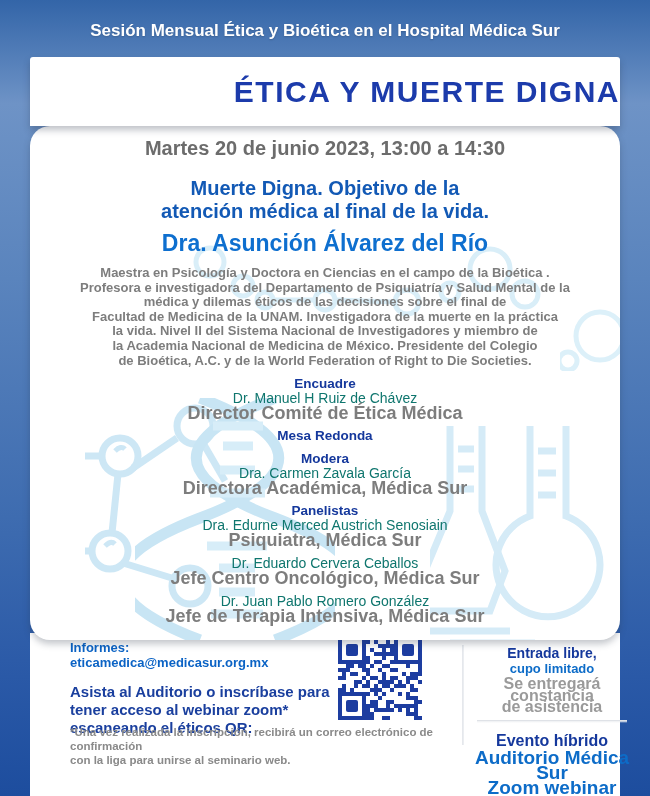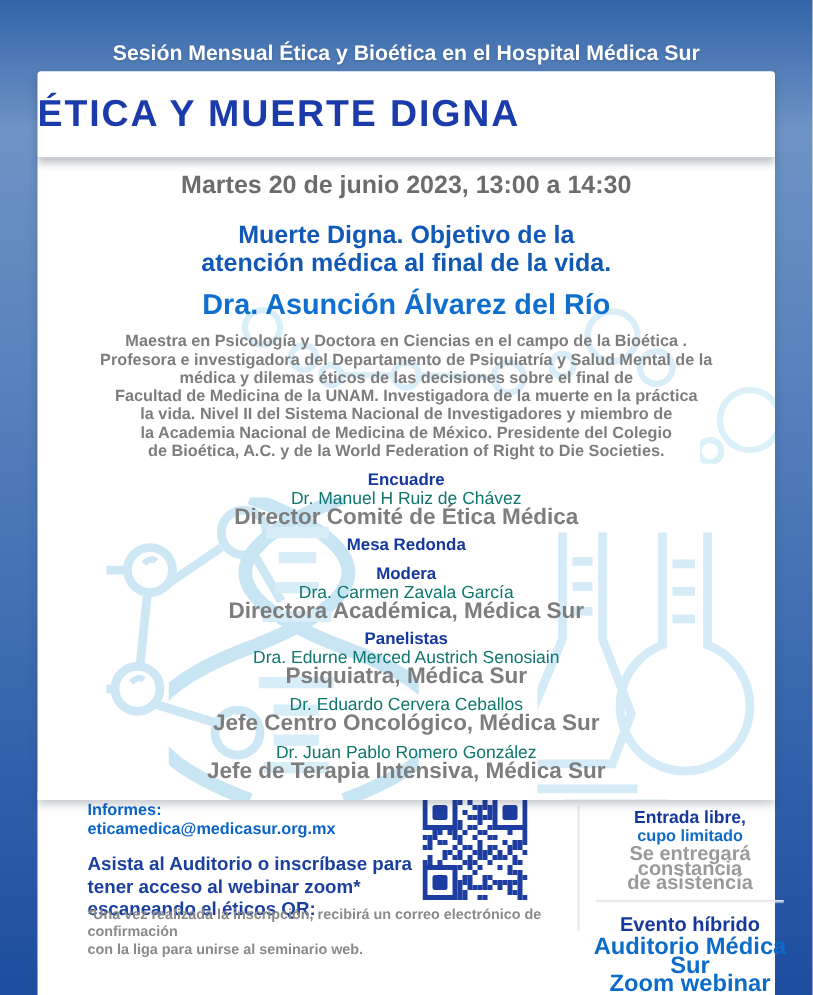"Sesión Mensual Ética y Bioética" .banner { margin-top: 12px -> none }
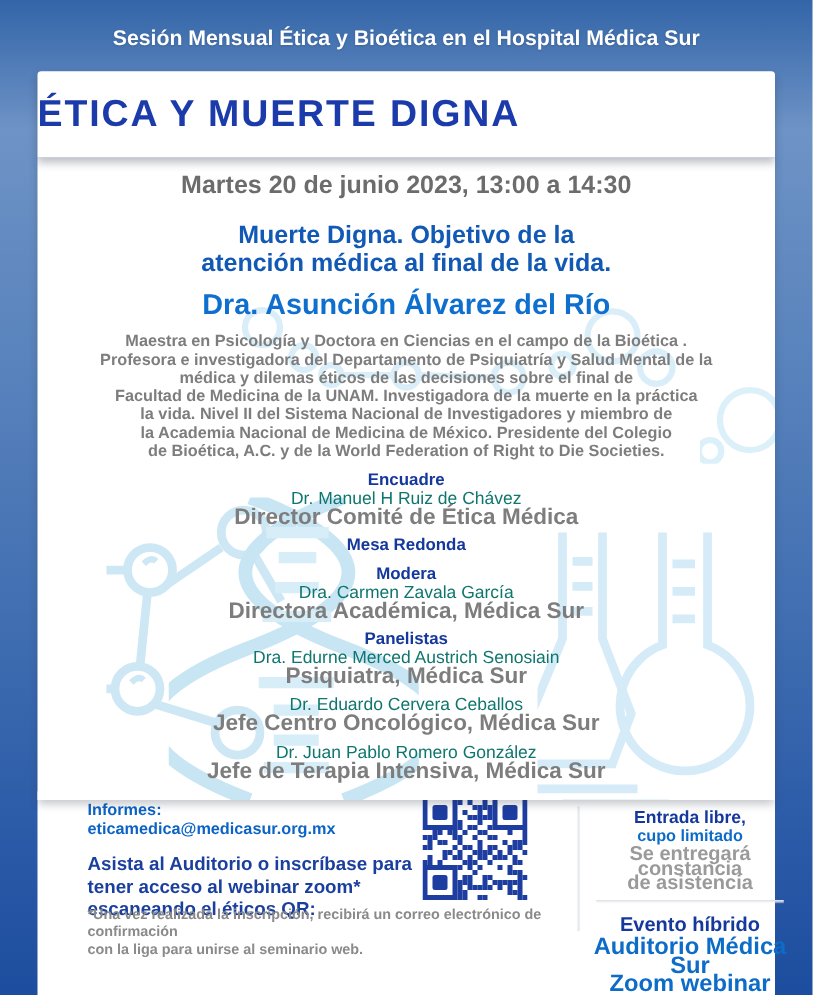"ÉTICA Y MUERTE DIGNA" .card-title { justify-content: flex-start -> flex-end }
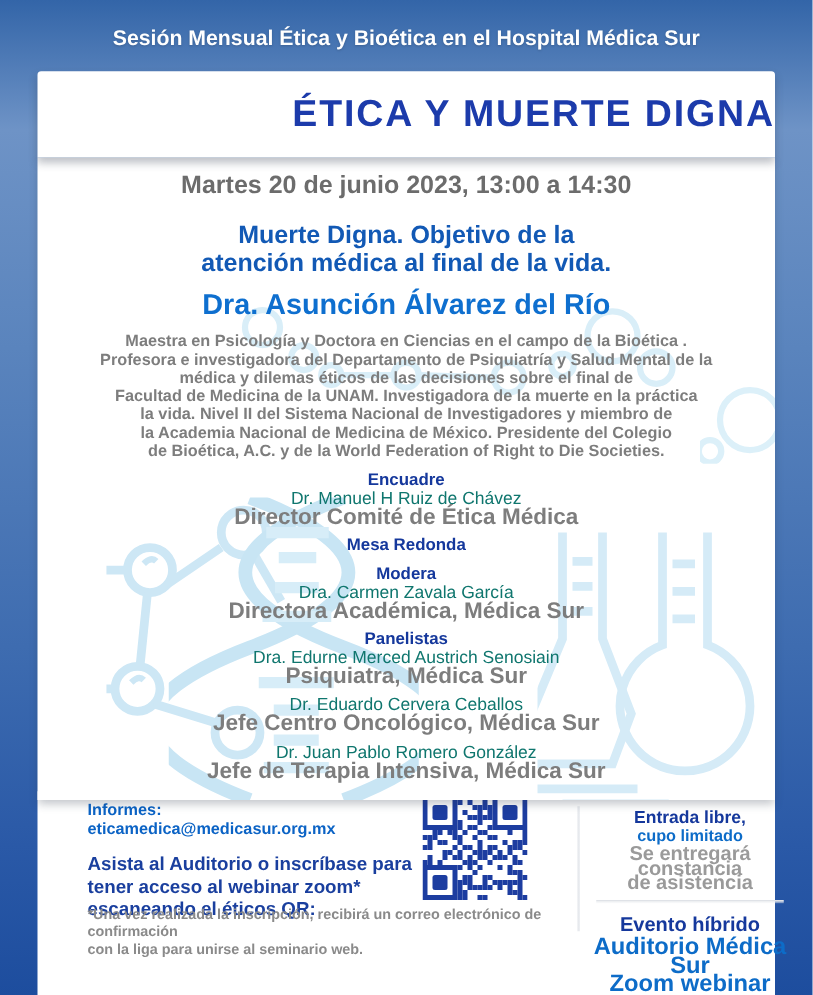"Martes 20 de junio 2023," .card { border-radius: none -> 20px }
